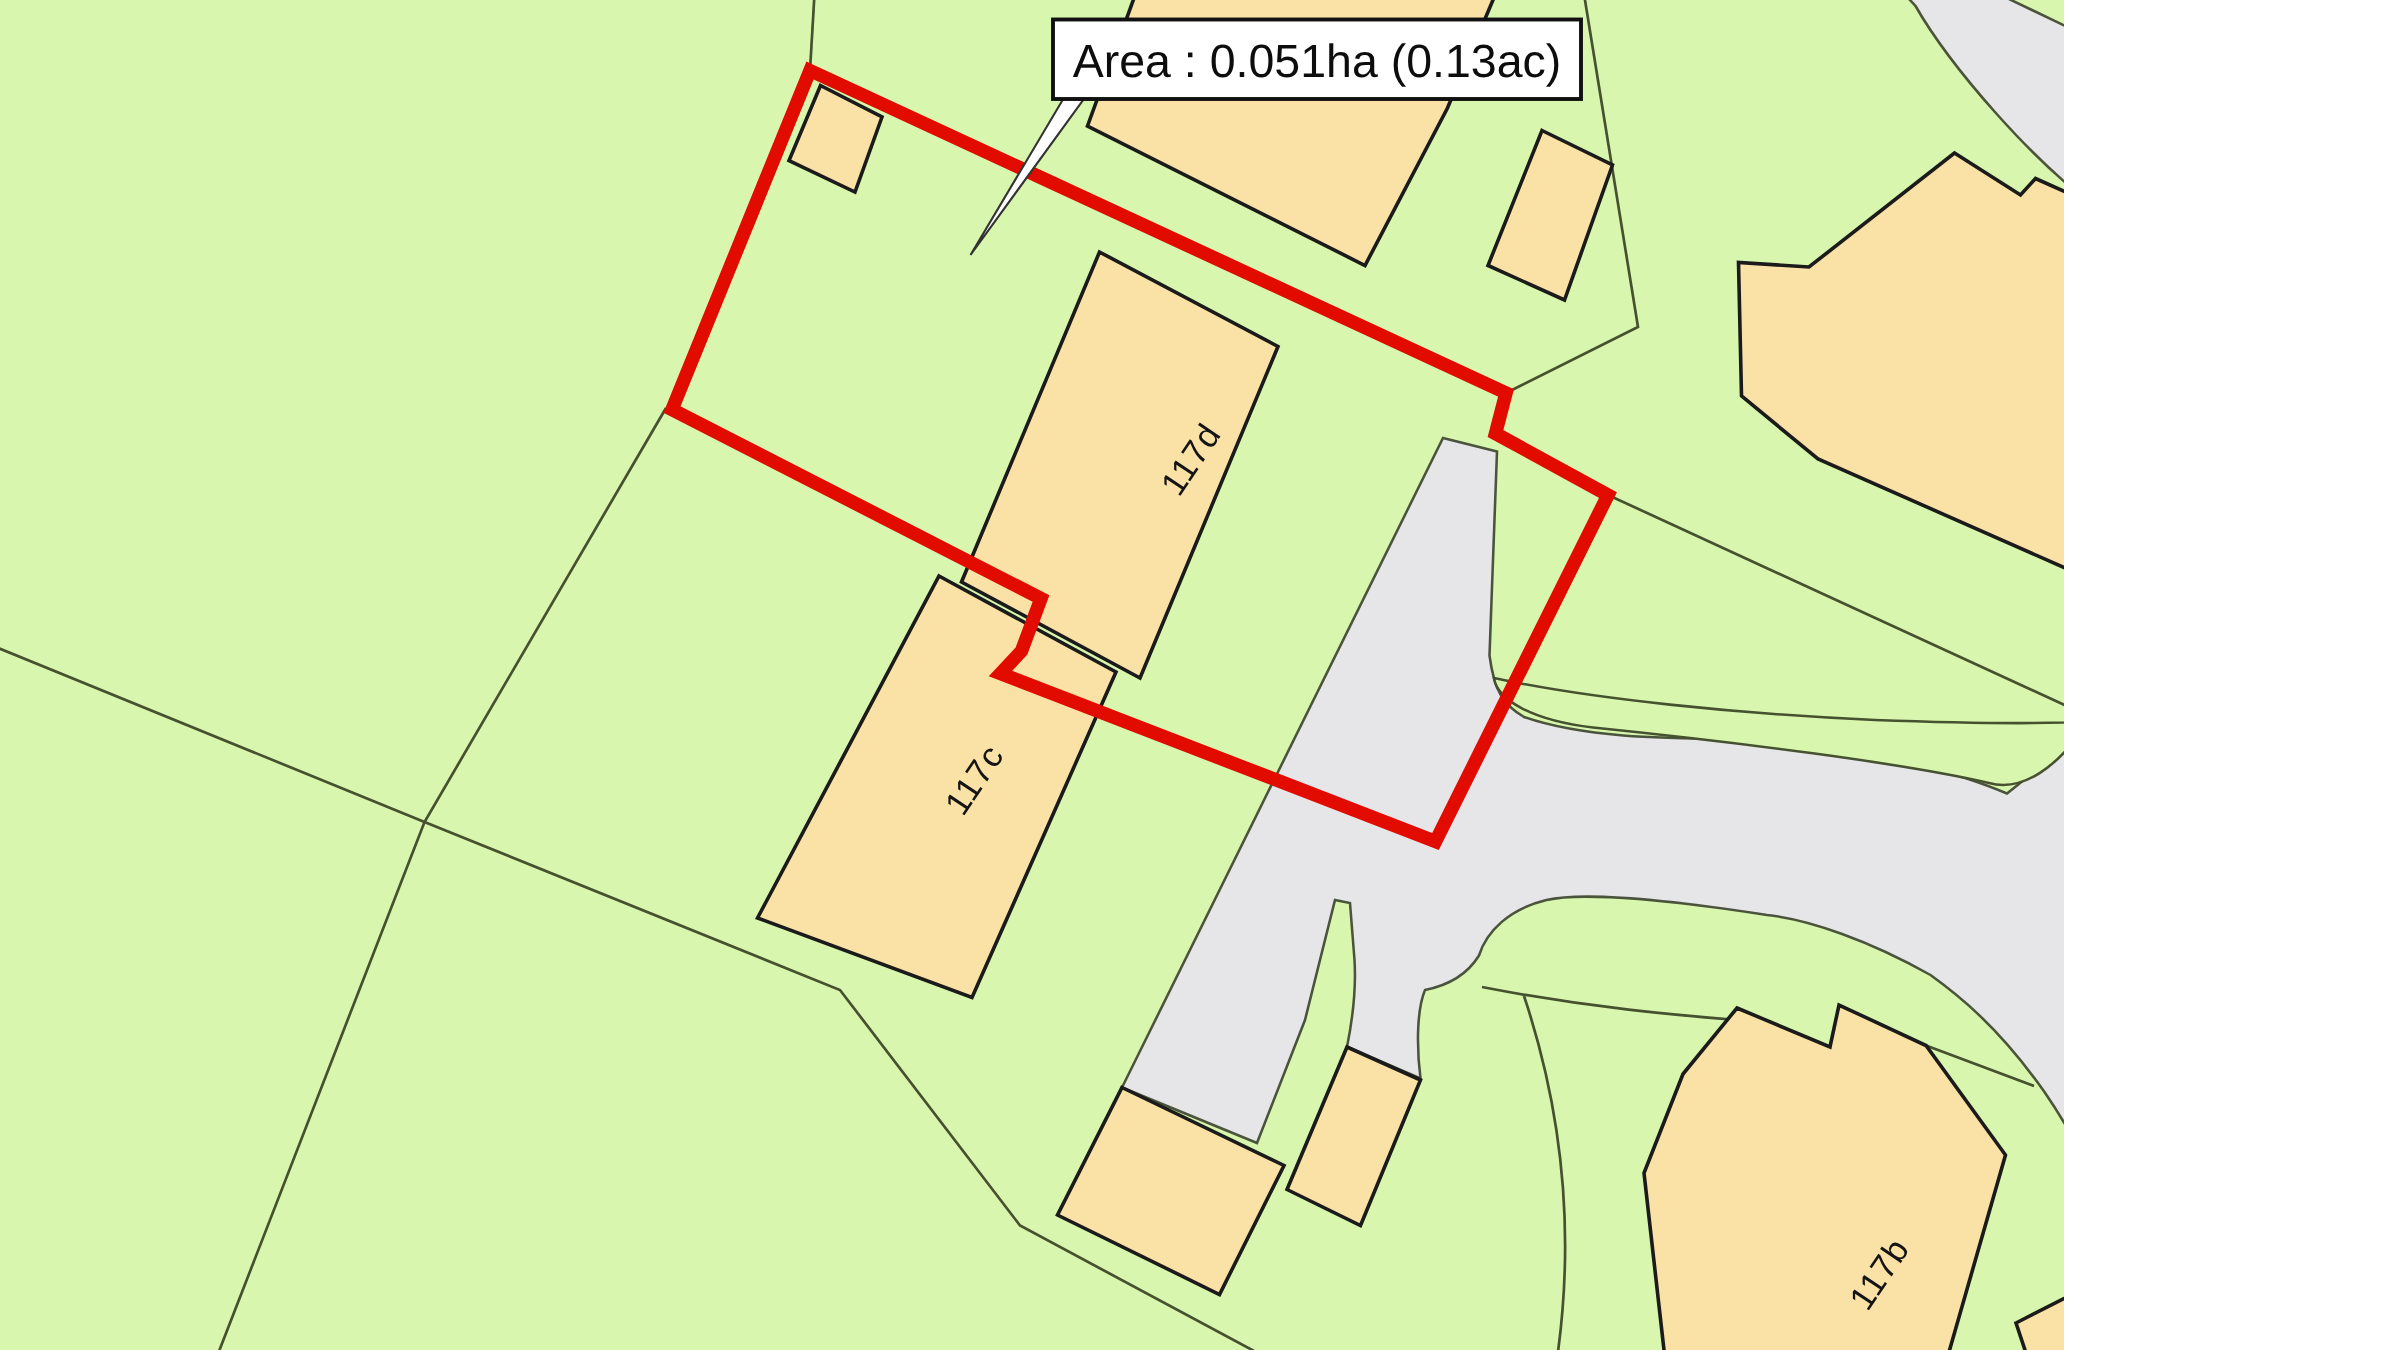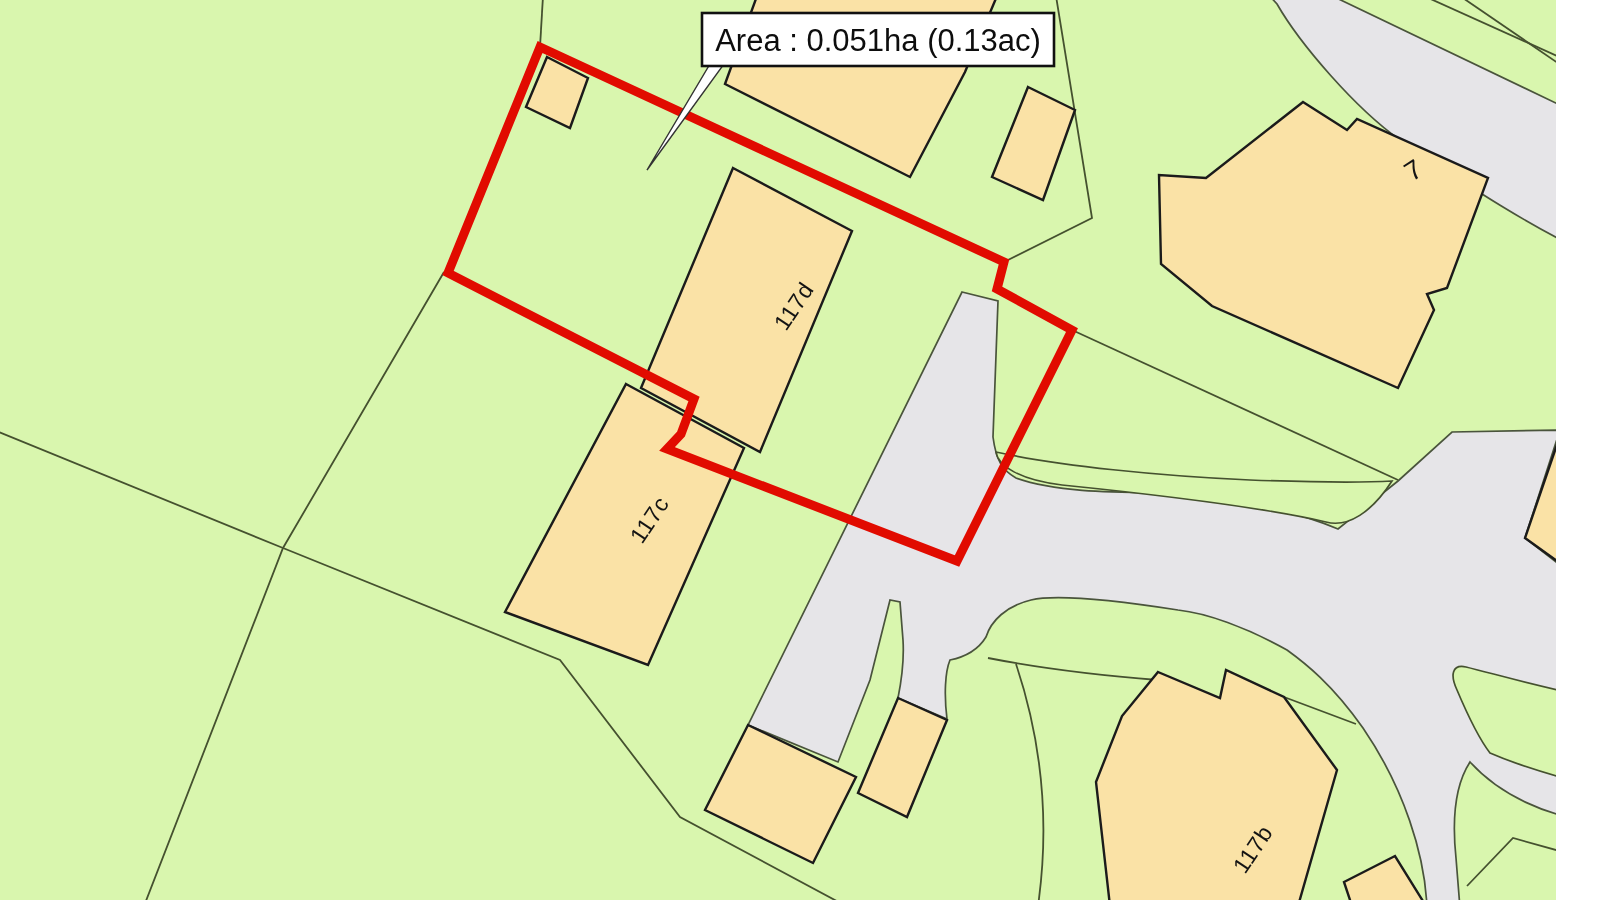"Area : 0.051ha (0.13ac)" .viewport { width: 1556px -> 1376px }
